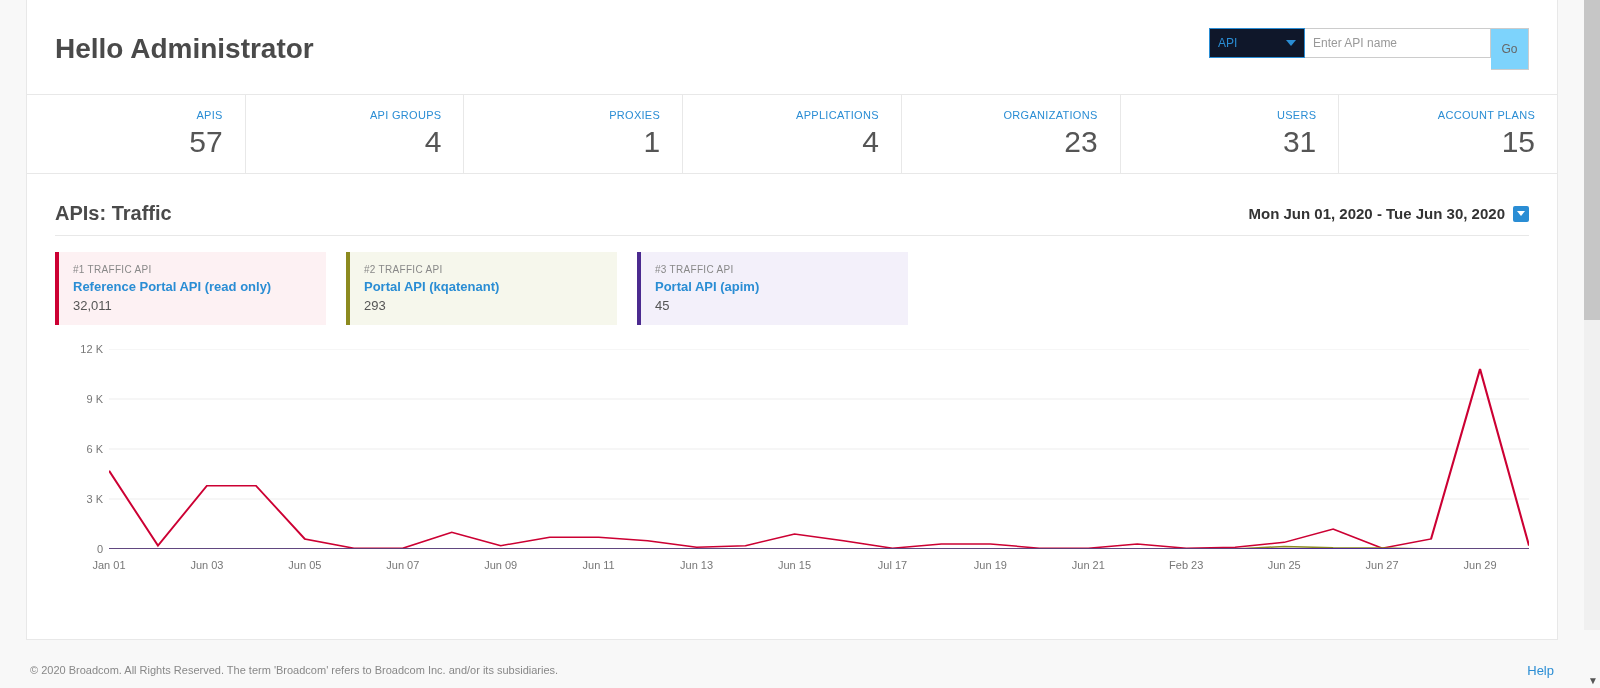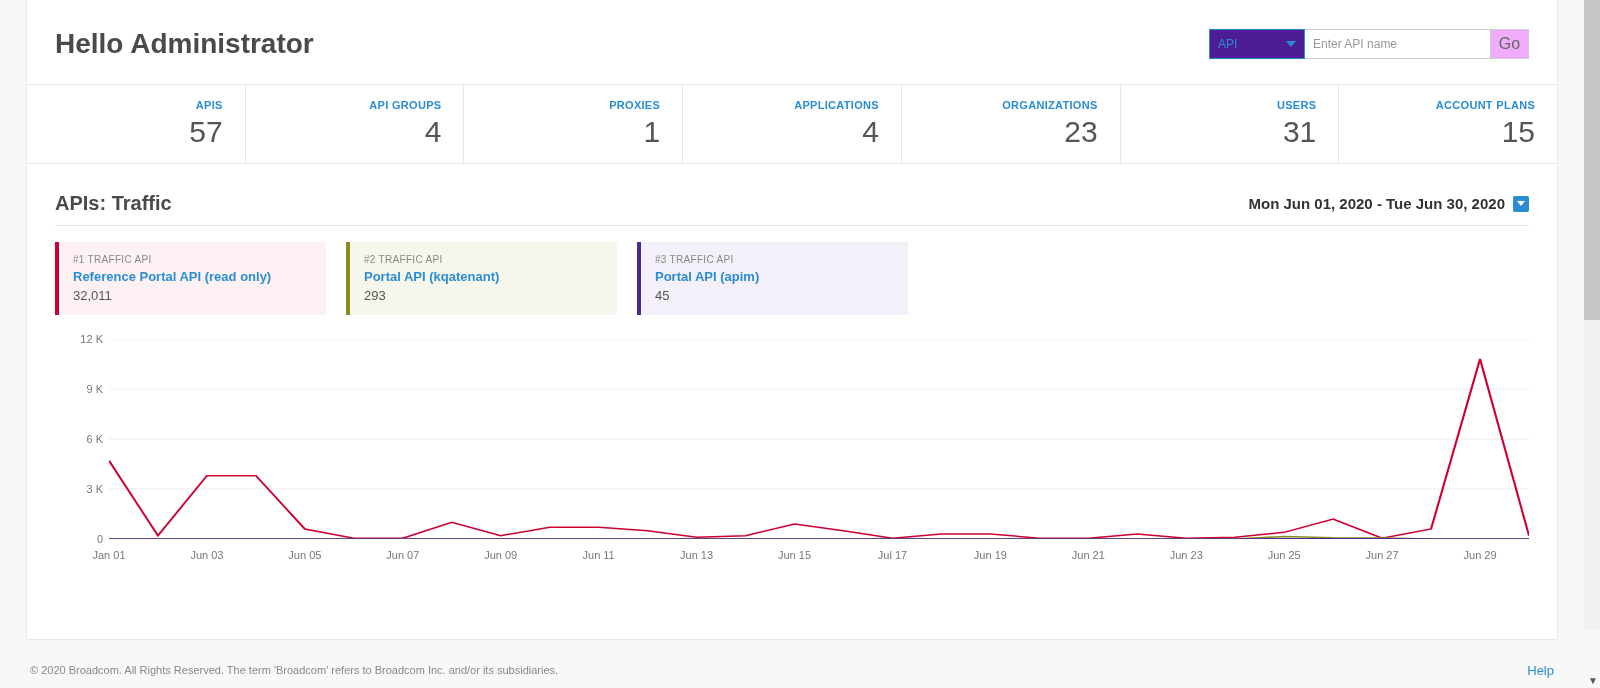"API" .type-select { background: #4c1d95 -> #0f172a }
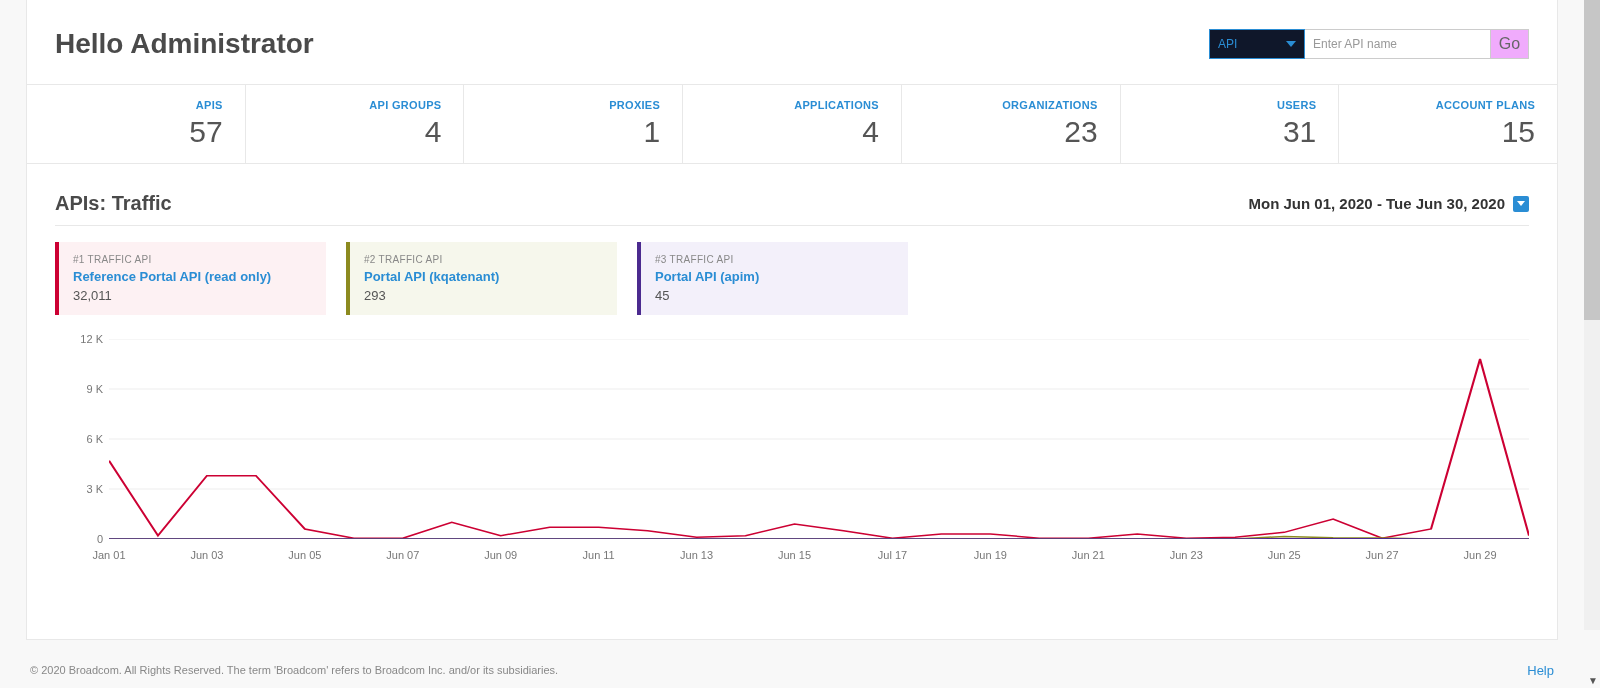"Go" .go-btn { background: #f0abfc -> #7dd3fc; font-size: 16px -> 12px; height: 30px -> 42px }
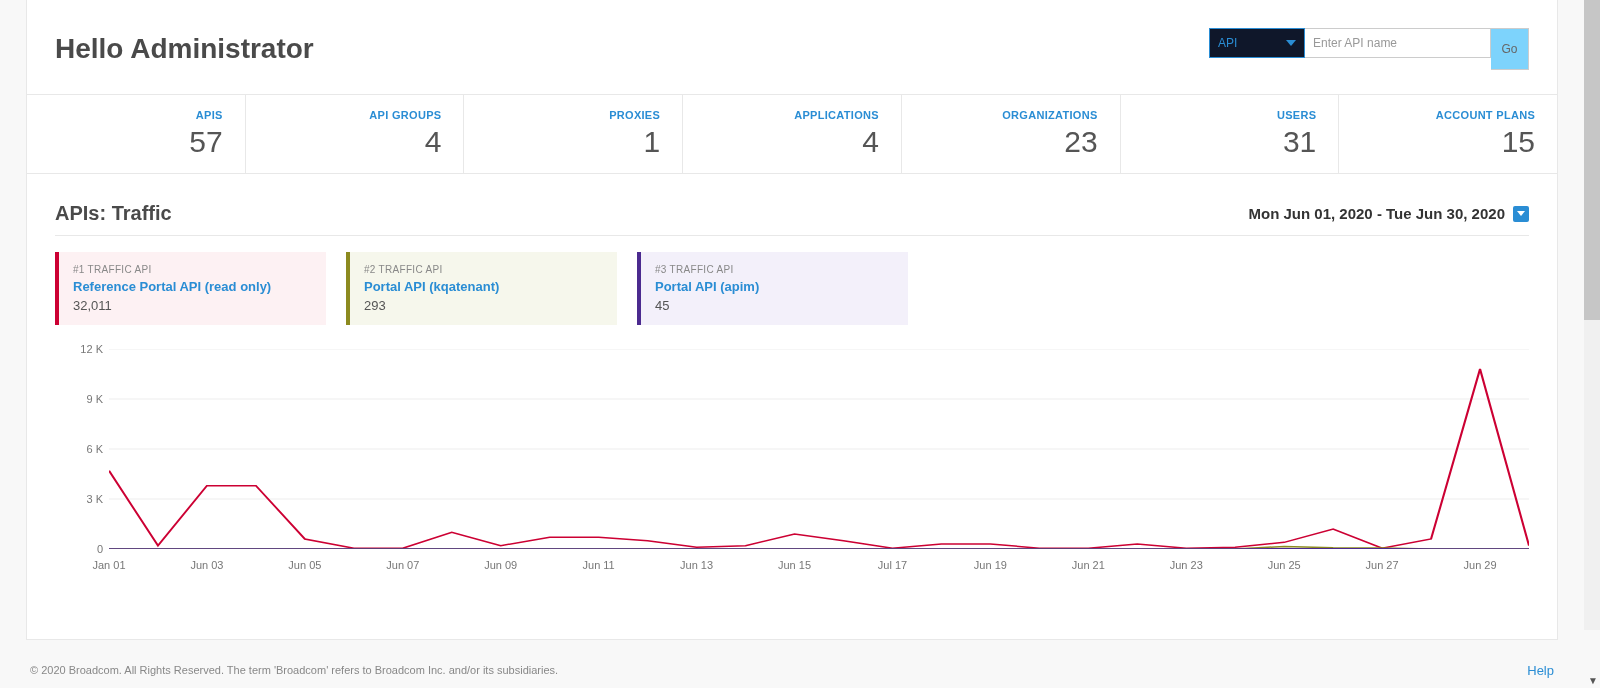"APIS" .stat-label { font-weight: bold -> none }
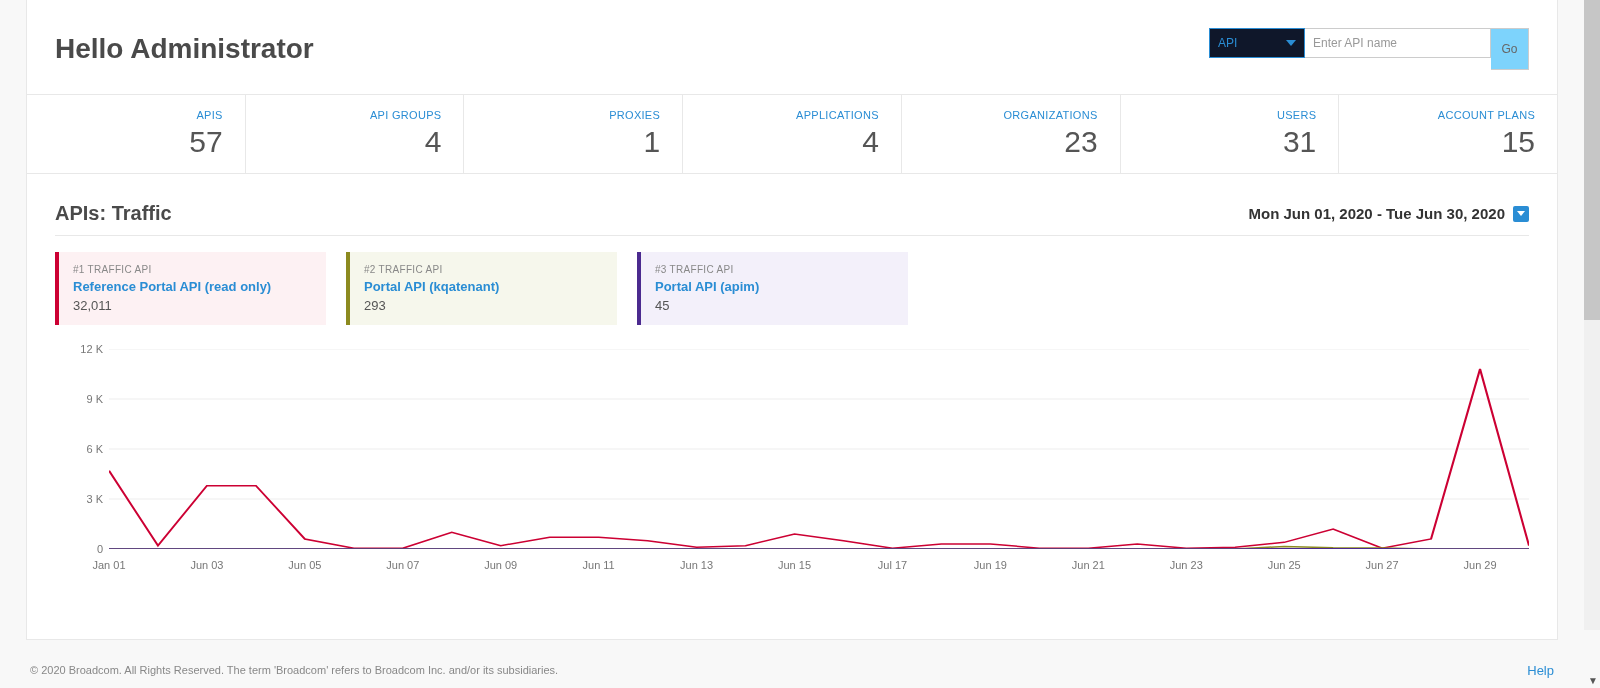"Jun 23" span { text: Jun -> Feb }
